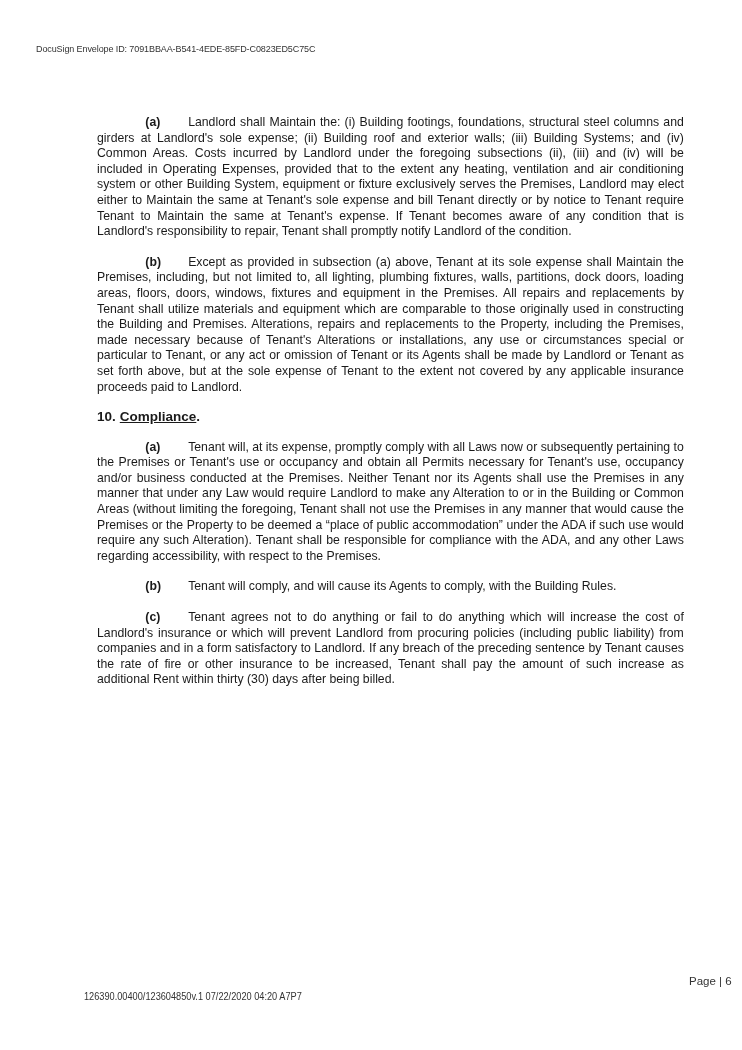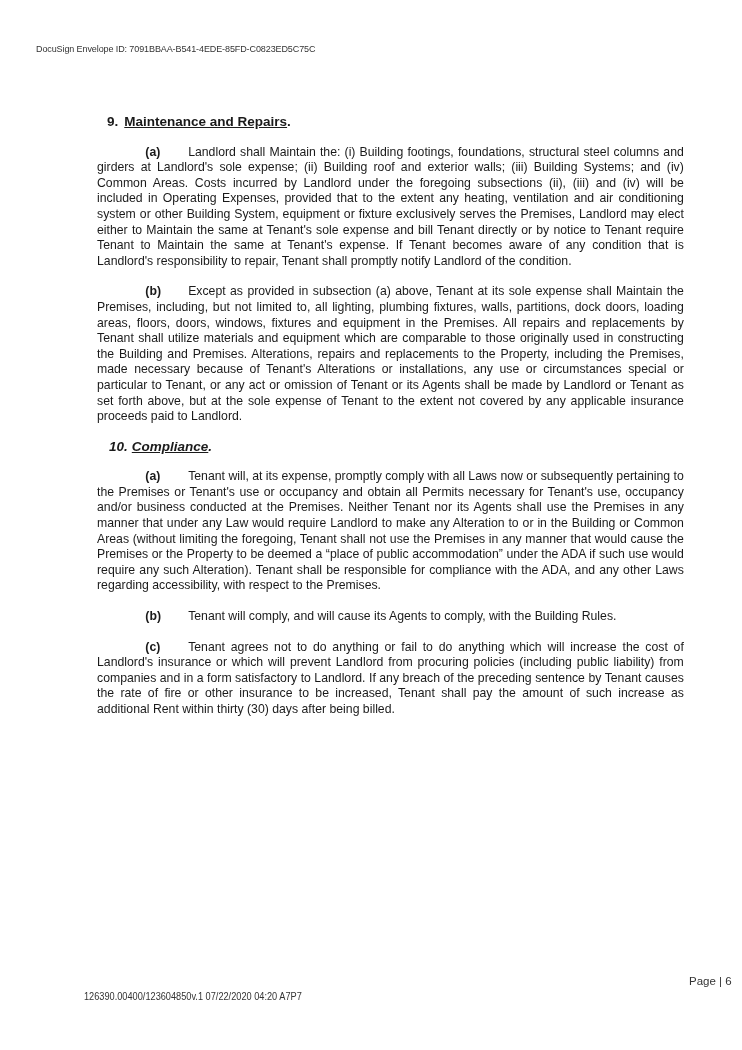"9. Maintenance and Repairs." div.heading { html: <div> <span>9.</span><span>Maintenance and Repairs</span><span>.</span> </div> -> none }
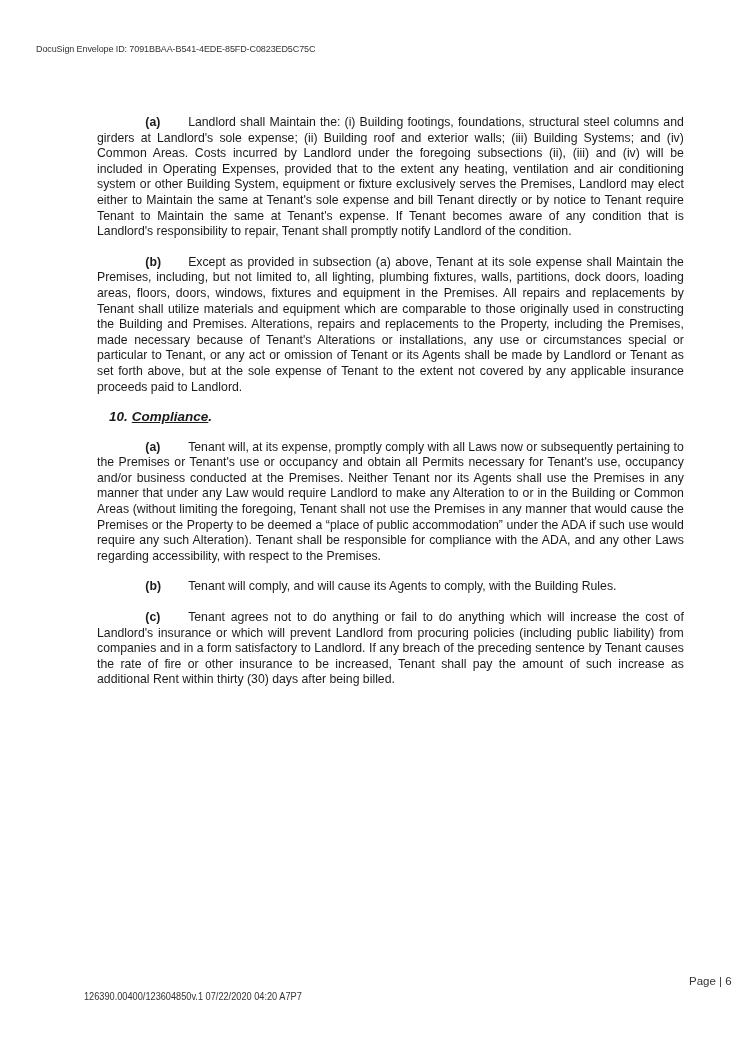"10. Compliance." div.heading { font-style: italic -> none; margin-left: 12px -> 0 }
